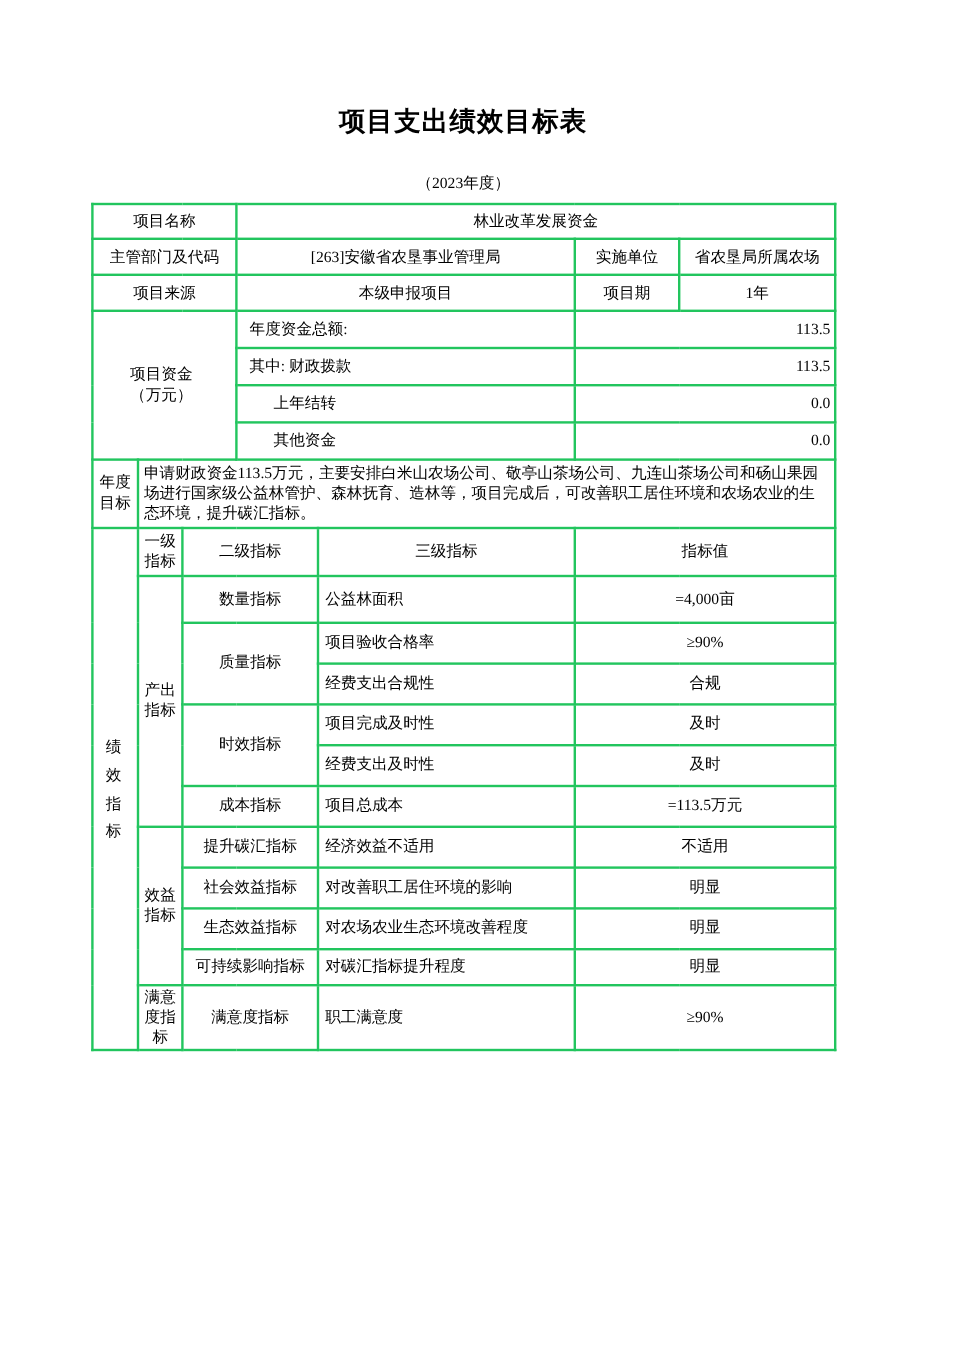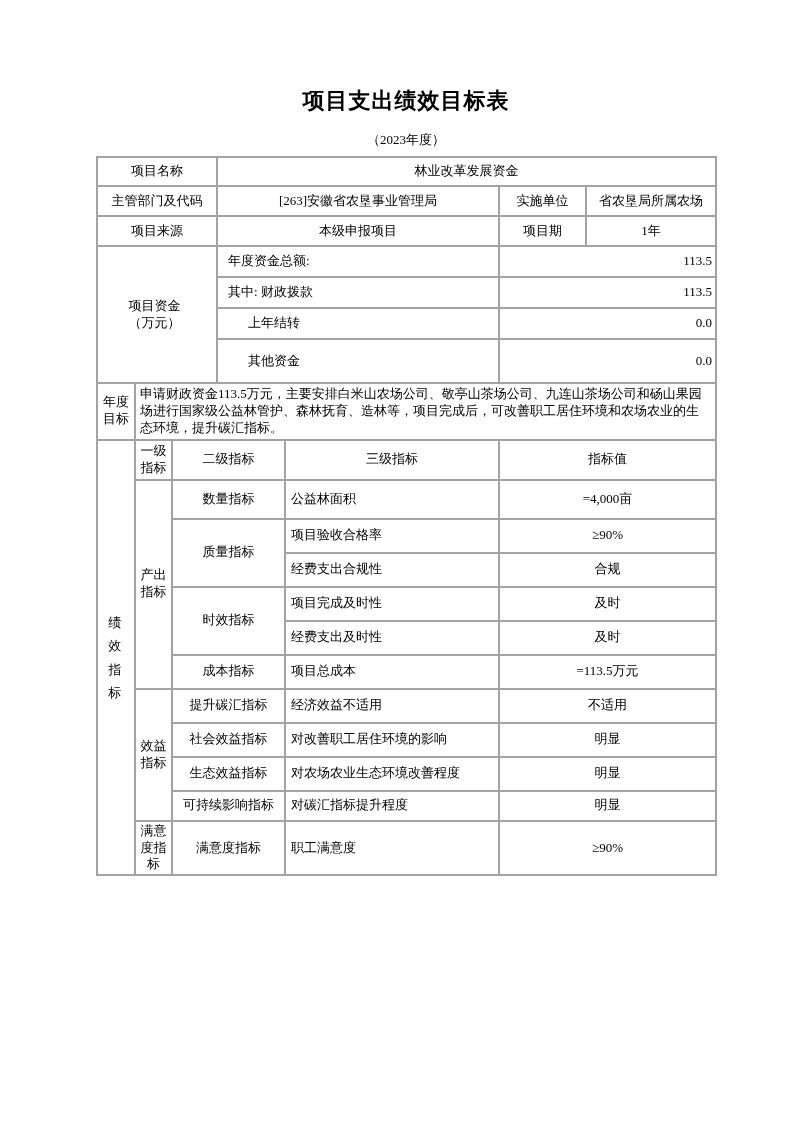"项目支出绩效目标表" .page { left: 96px -> 76px }
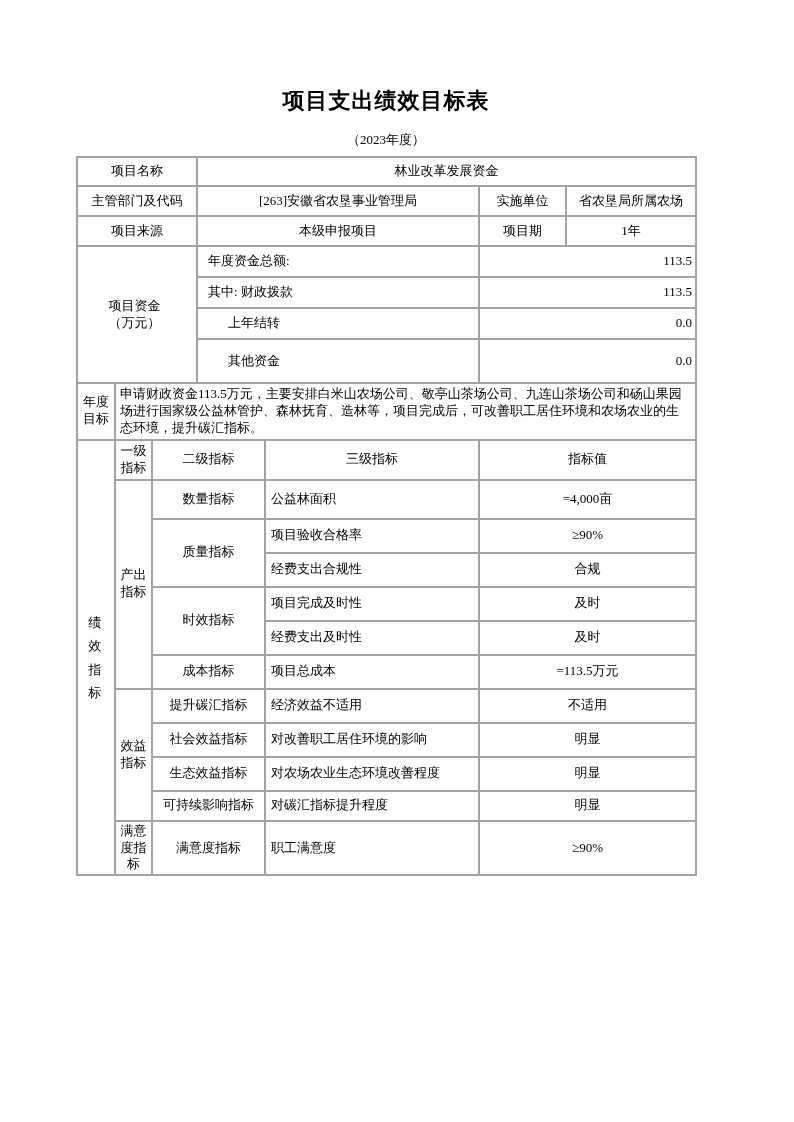"（2023年度）" .subtitle { margin-top: 15px -> 28px }
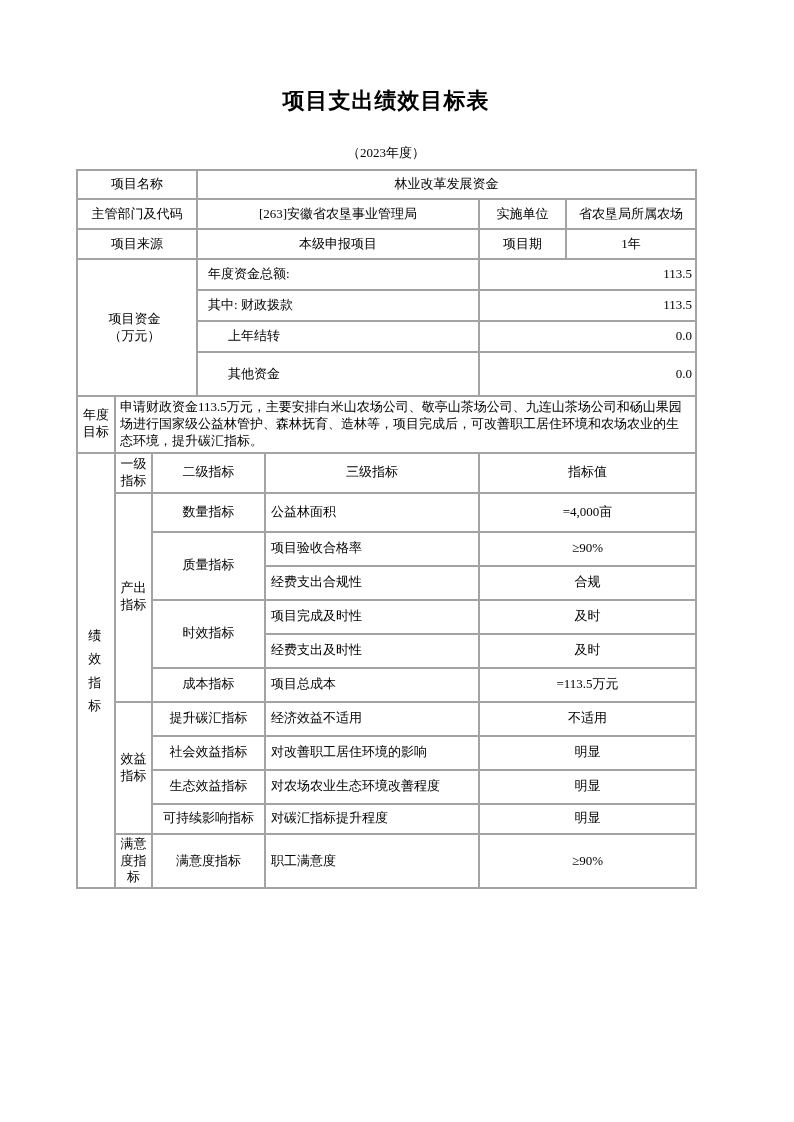"项目名称" table.main-table td { border: 2px solid #a3a3a3 -> 2px solid #22c55e }
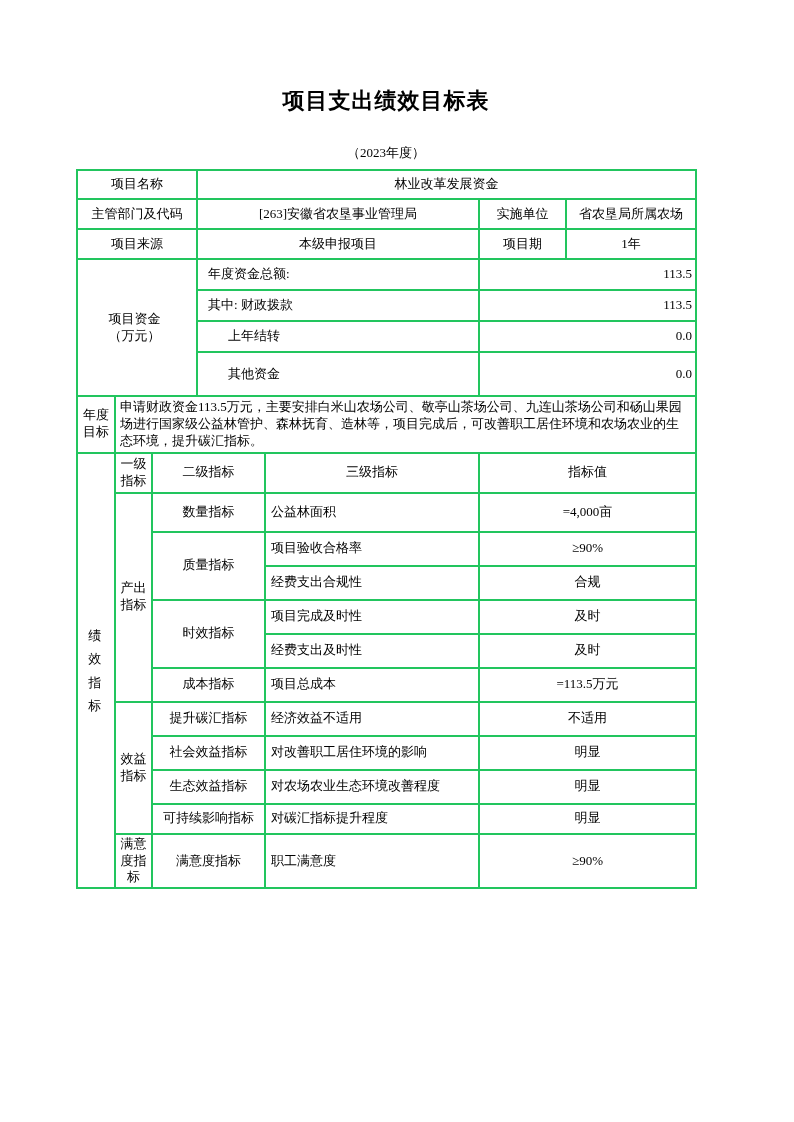"其他资金" tr { height: 44px -> 31px }
